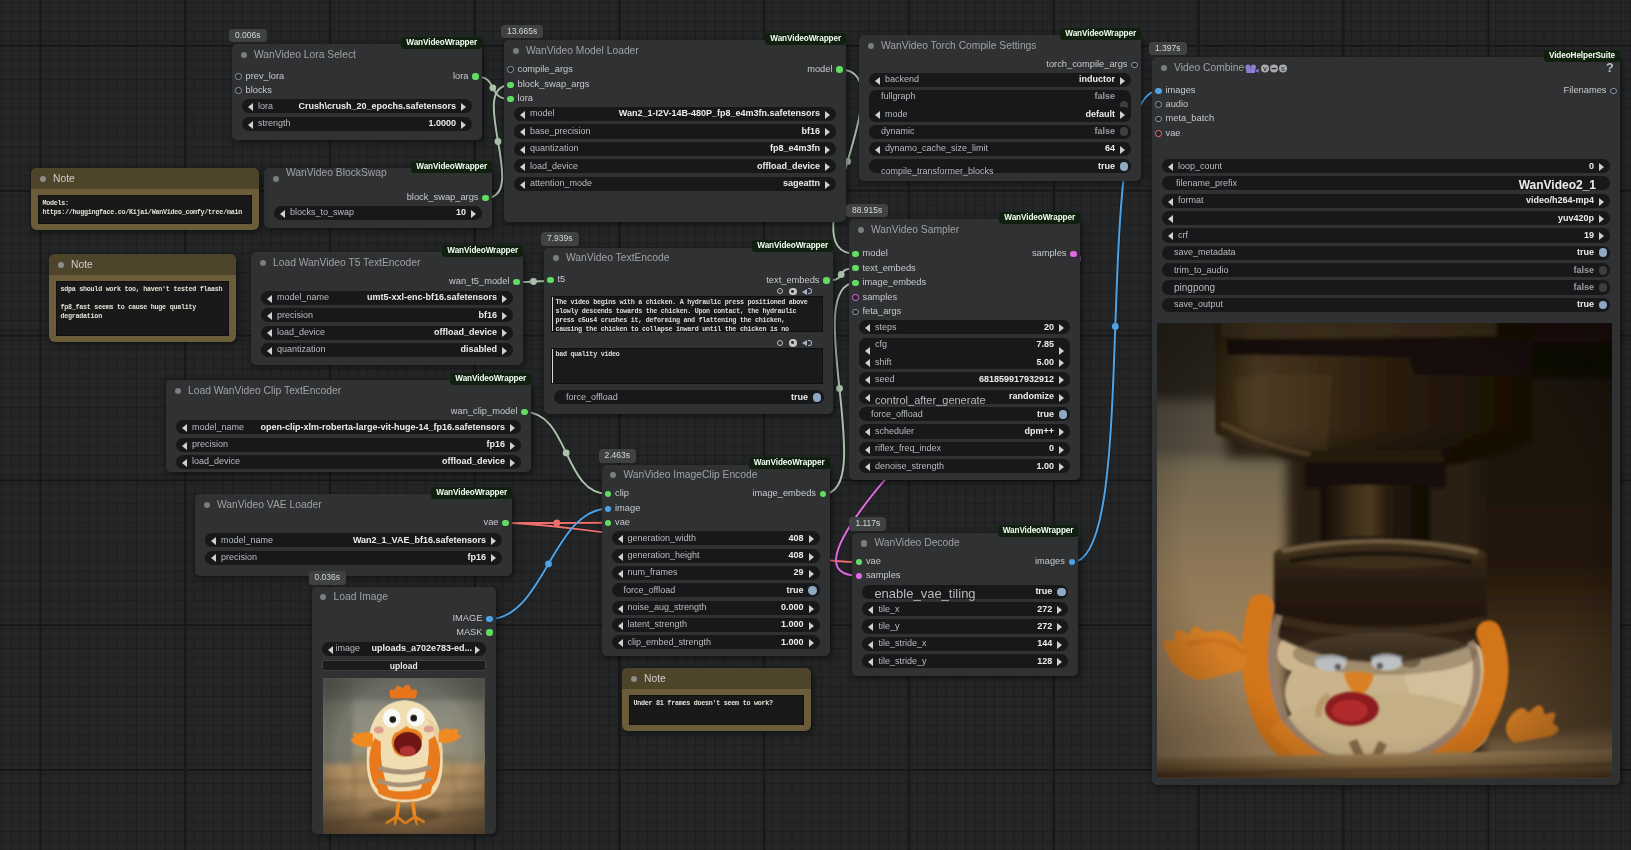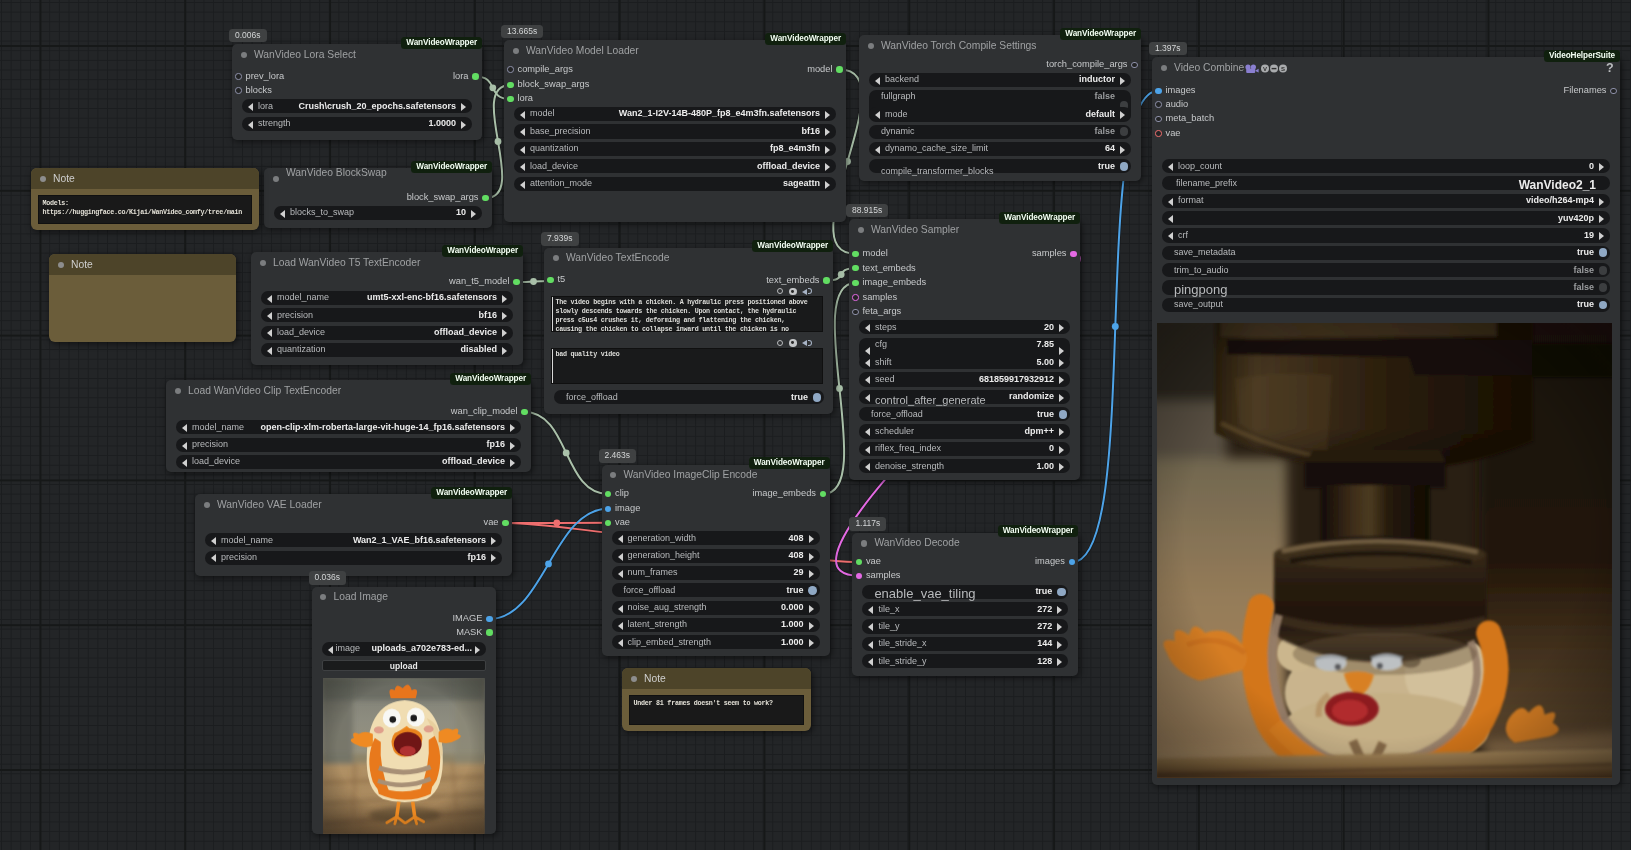"sdpa should work too, haven't" div { html: none -> <div> <div>sdpa should work too, haven't tested flaash fp8_fast seems to cause huge quality degradation</div> </div> }
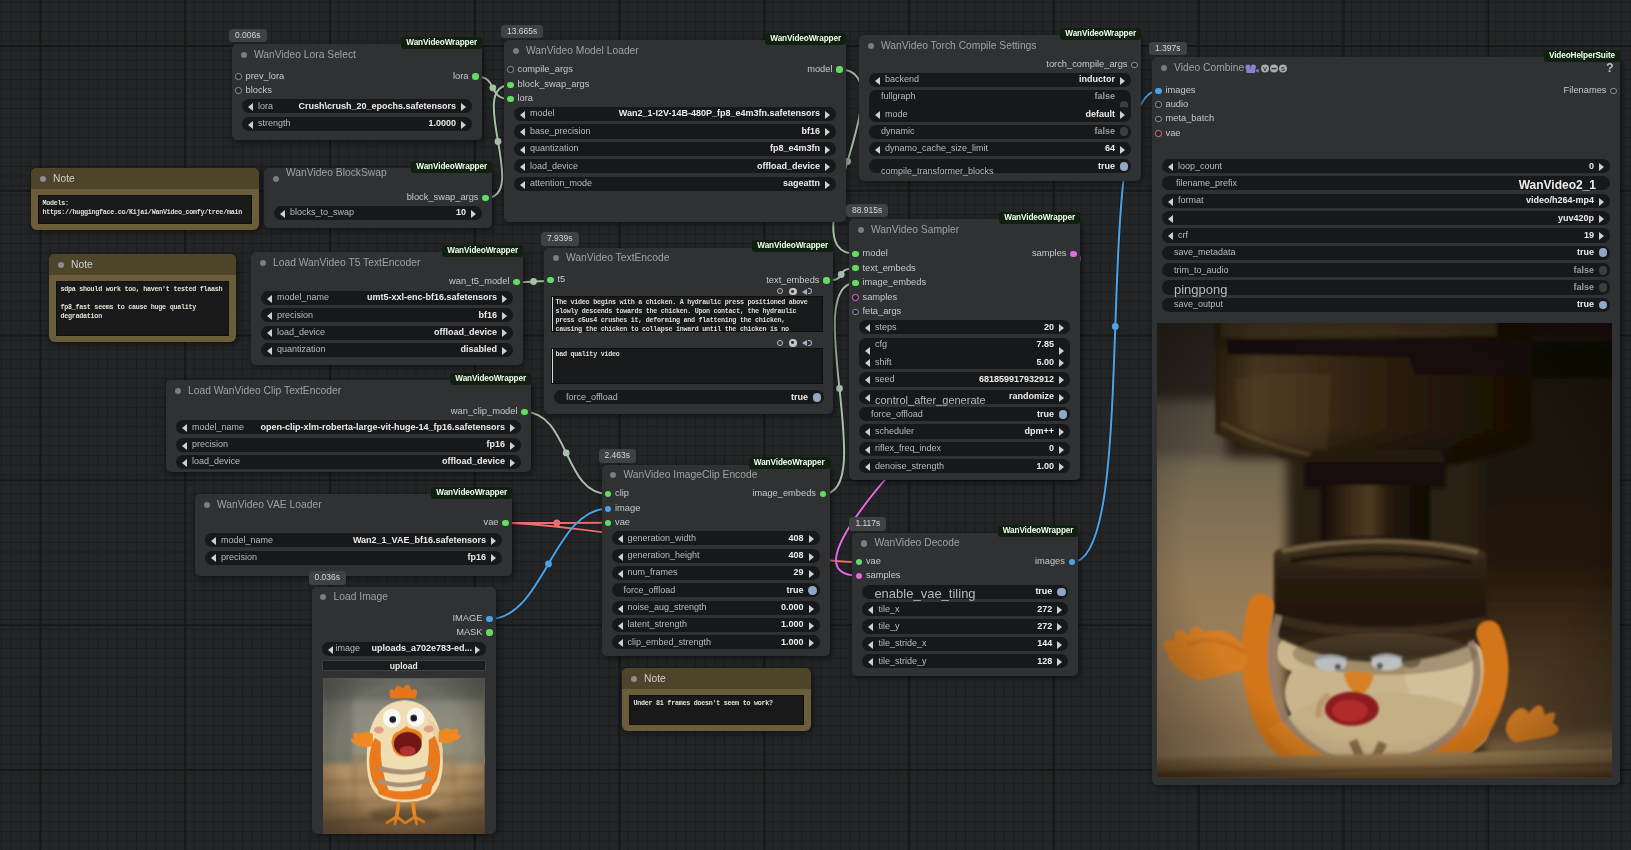"pingpong" span { font-size: 13px -> 10px }
